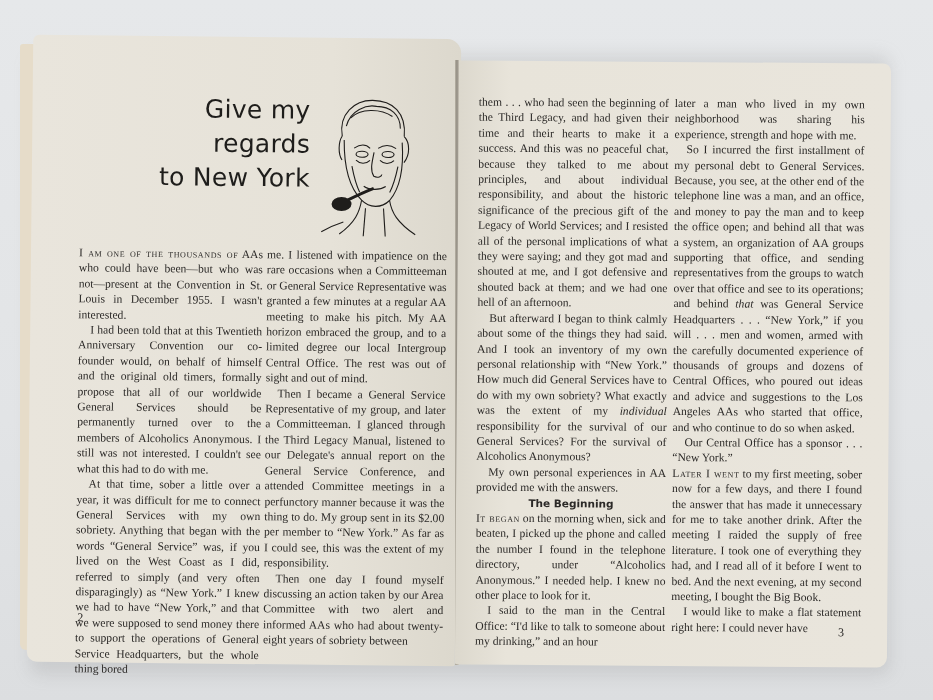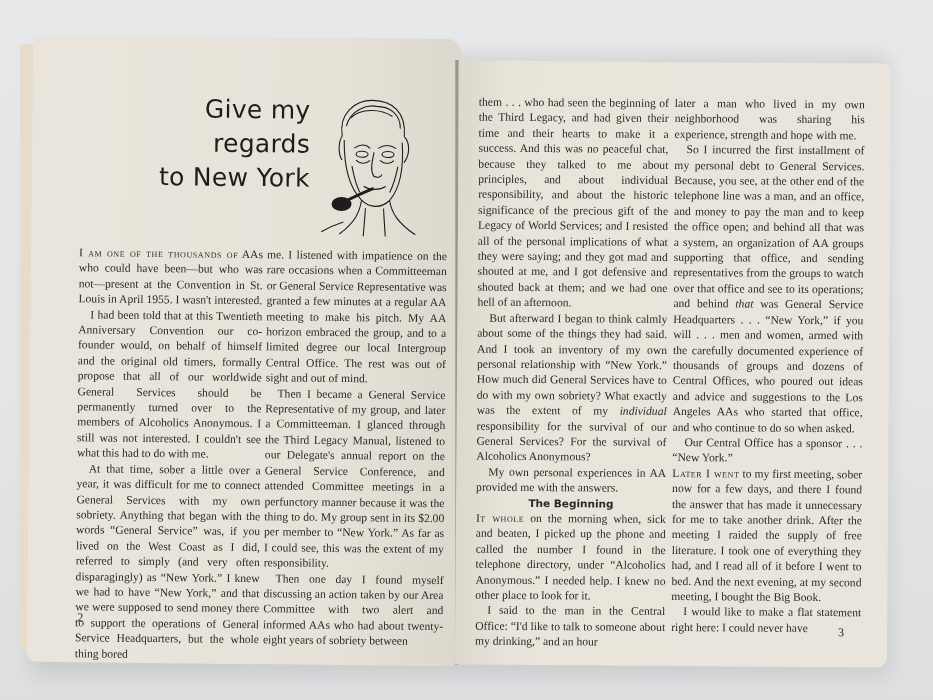"AAs who could have been—but" span { text: April -> December }
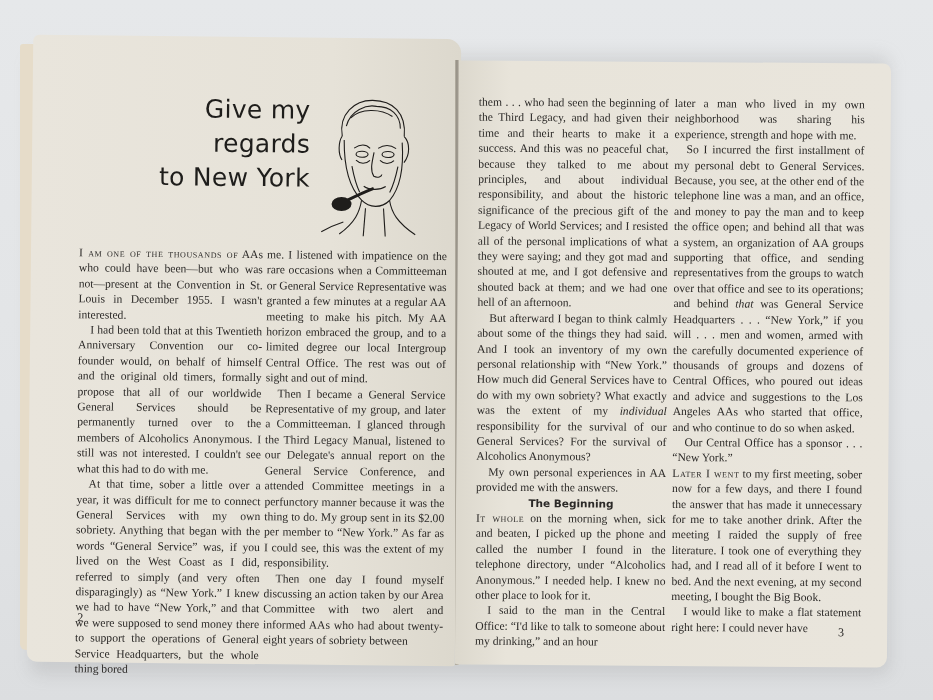"It whole" span.smallcaps { text: whole -> began }
